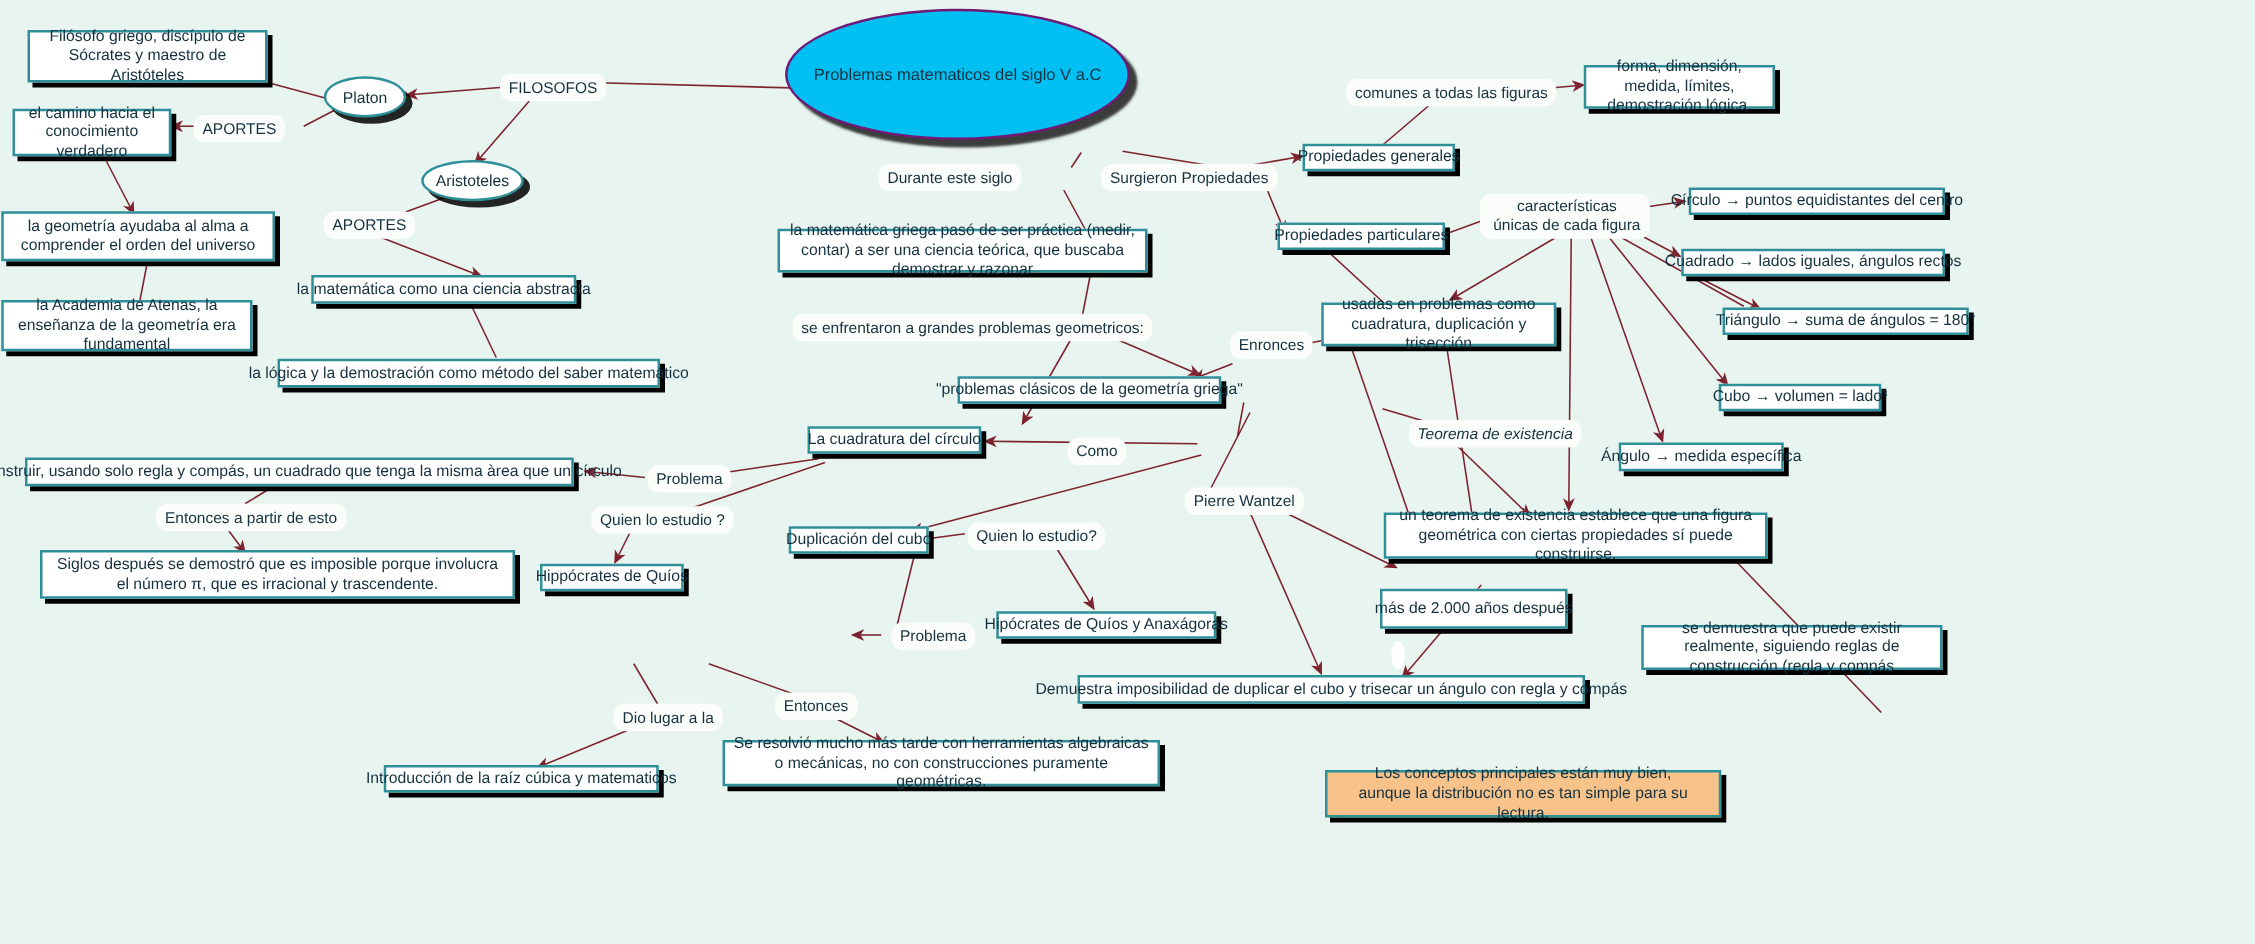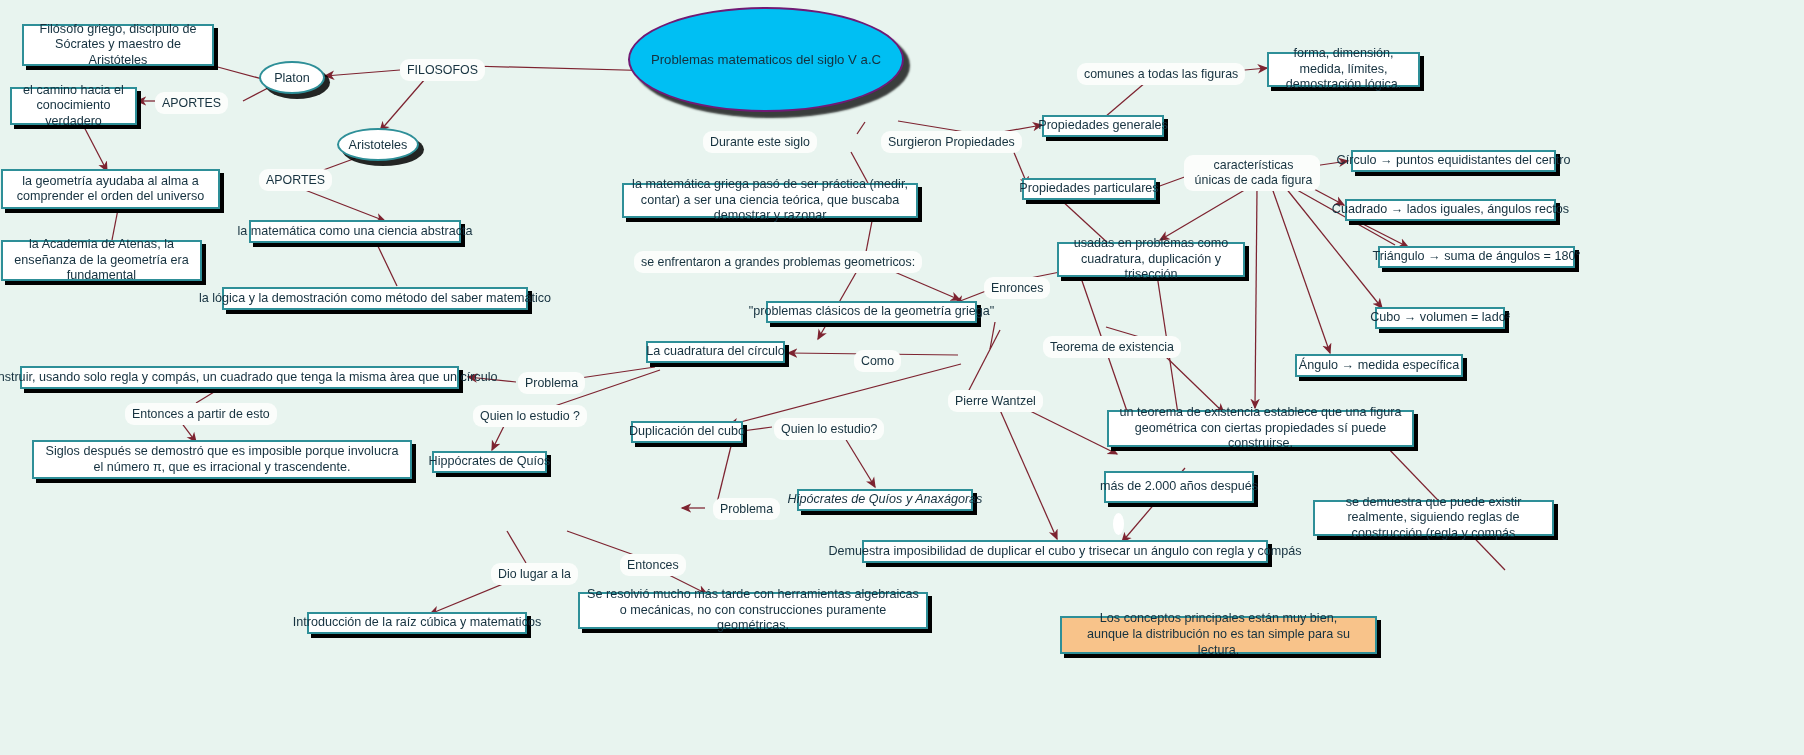"Enronces" div.linklabel { top: 277px -> 265px }
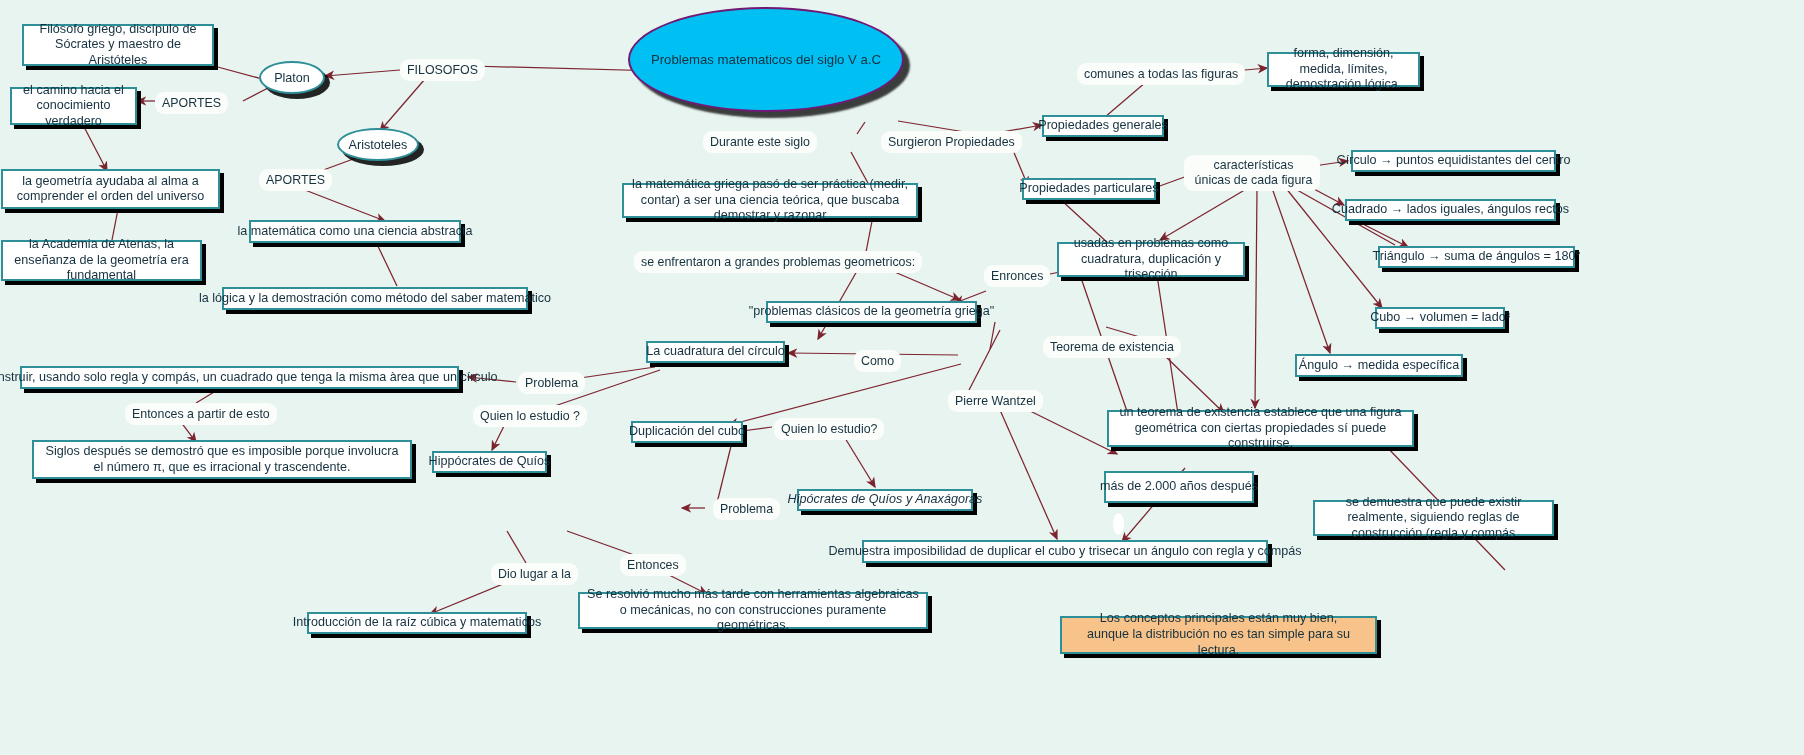"Teorema de existencia" div.linklabel { font-style: none -> italic; left: 1043px -> 1127px }
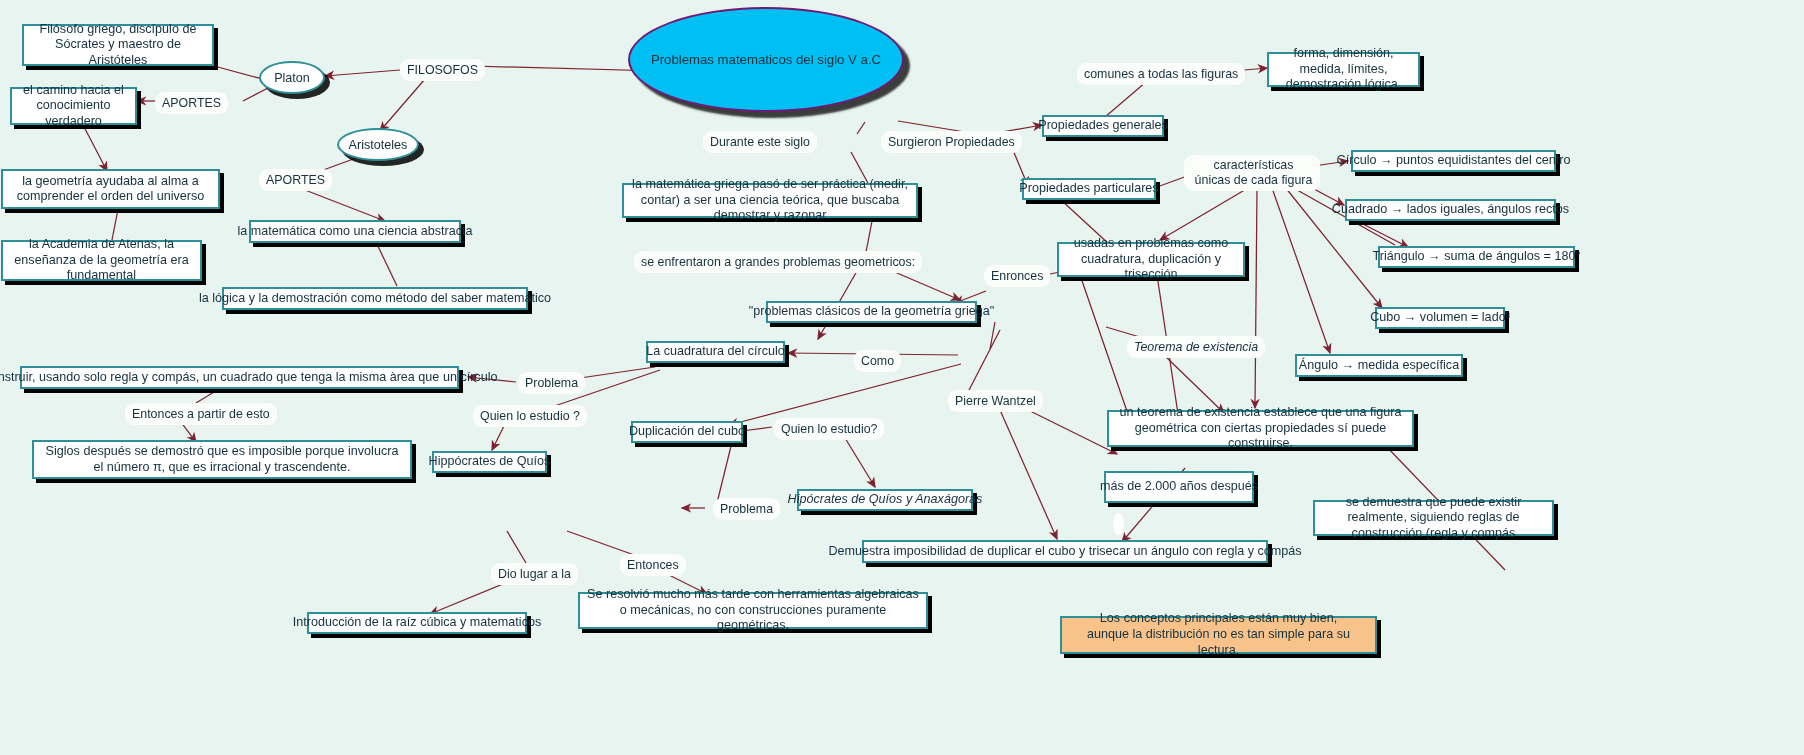"Ángulo → medida específica" div.node { width: 168px -> 132px }
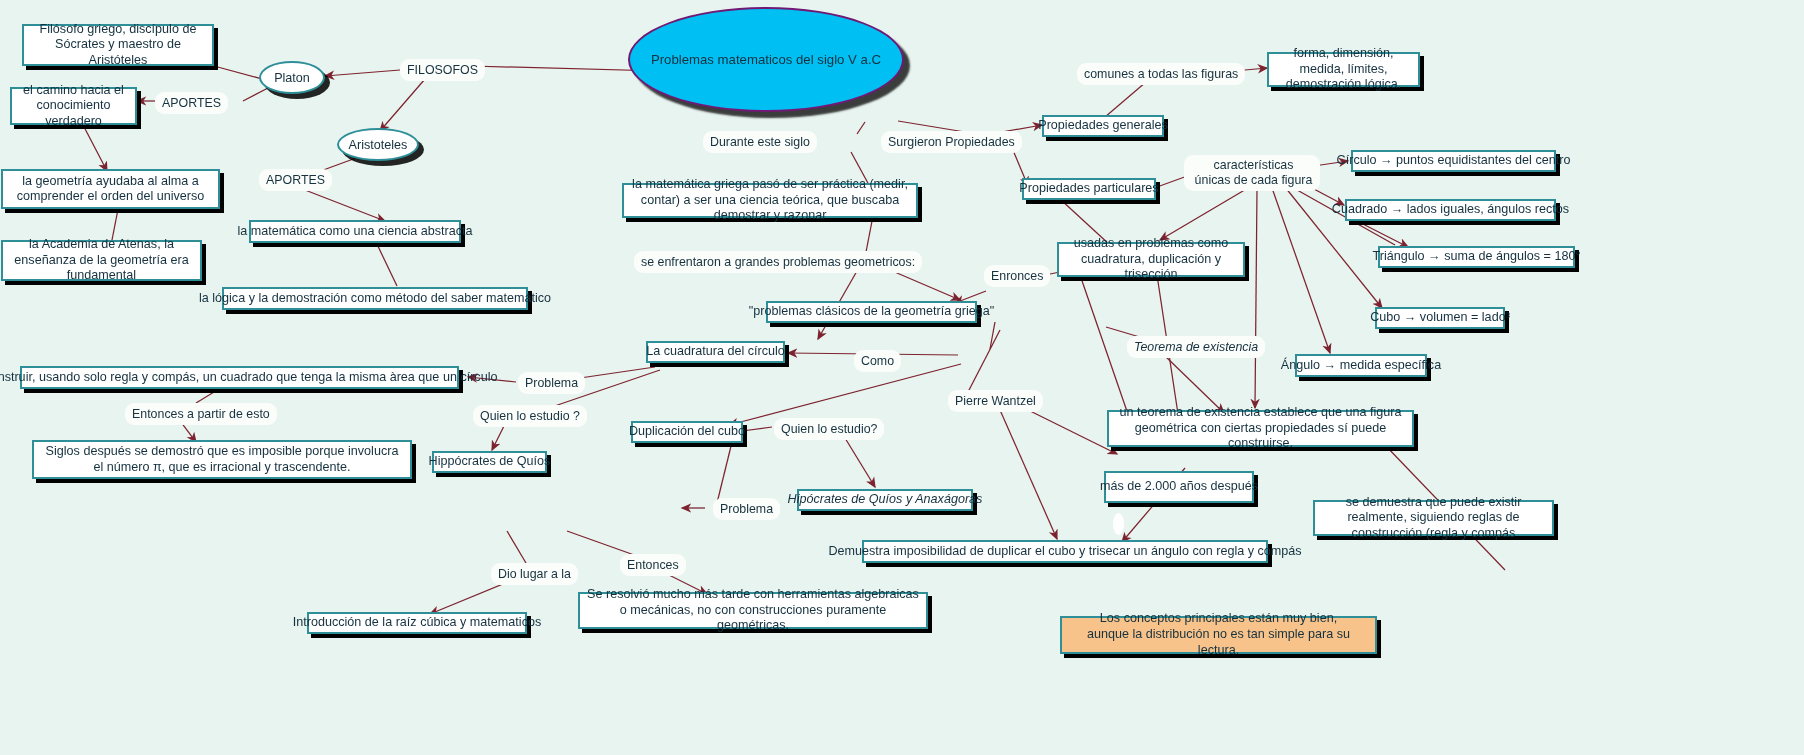"Hipócrates de Quíos y Anaxágoras" div.node { font-style: italic -> none }
